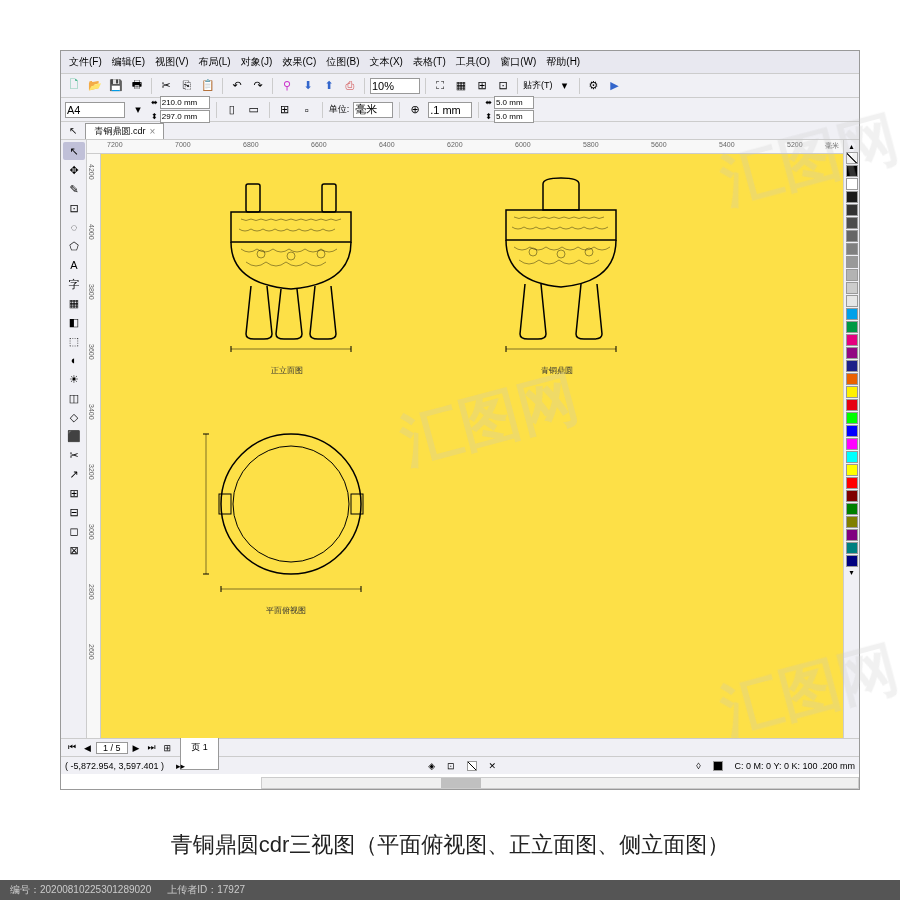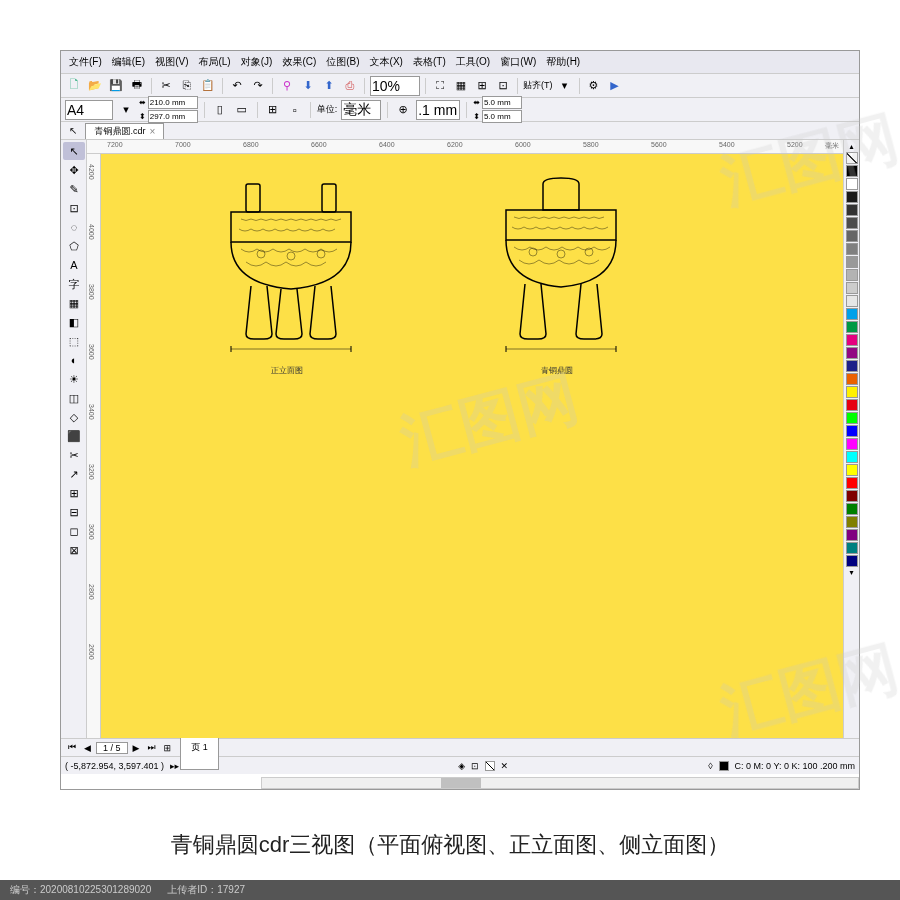"10%" .tb-combo { font-size: 14px -> 11px }
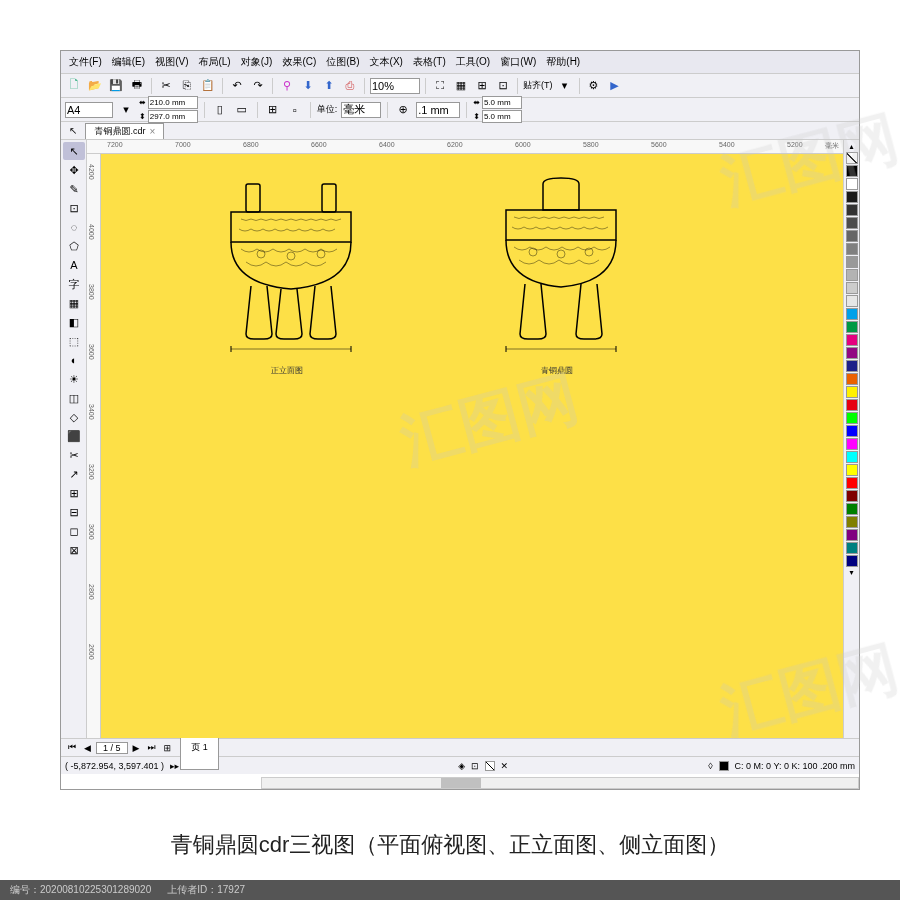"A4" input.tb-combo { width: 48px -> 60px }
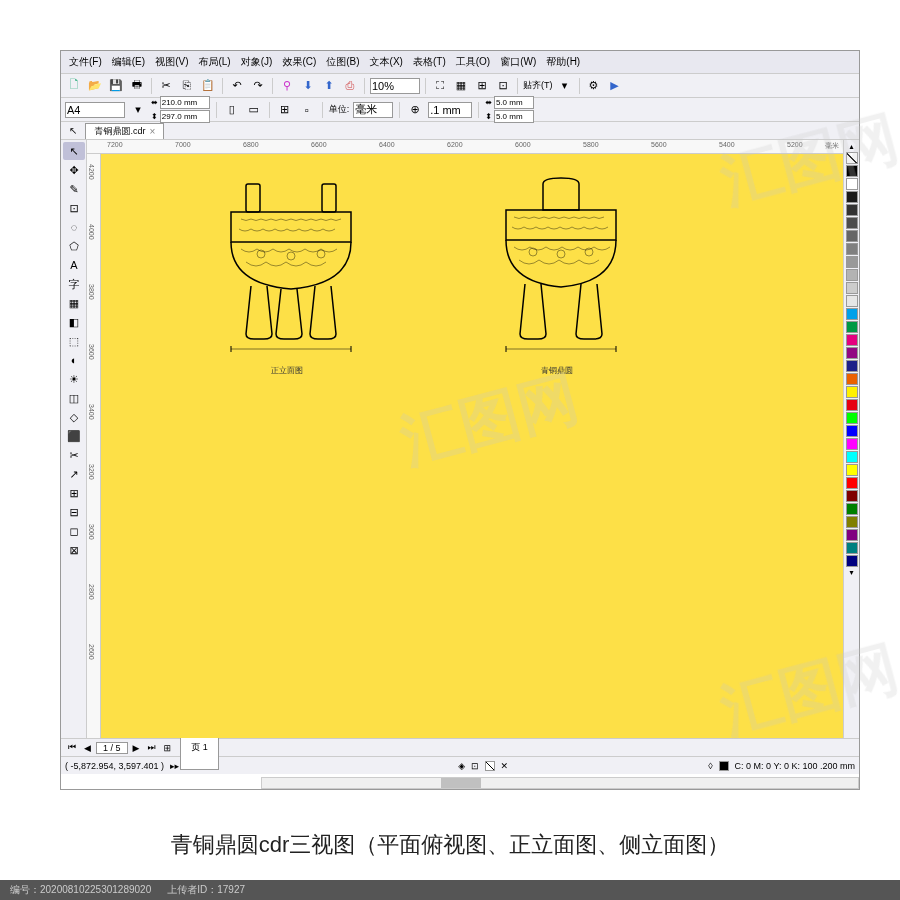"平面俯视图" div.drawing { html: none -> <div> <svg> <circle></circle> <circle></circle> <rect></rect> <rect></rect> <line></line> <line></line> <line></line> <line></line> <line></line> <line></line> </svg> <div>平面俯视图</div> </div> }
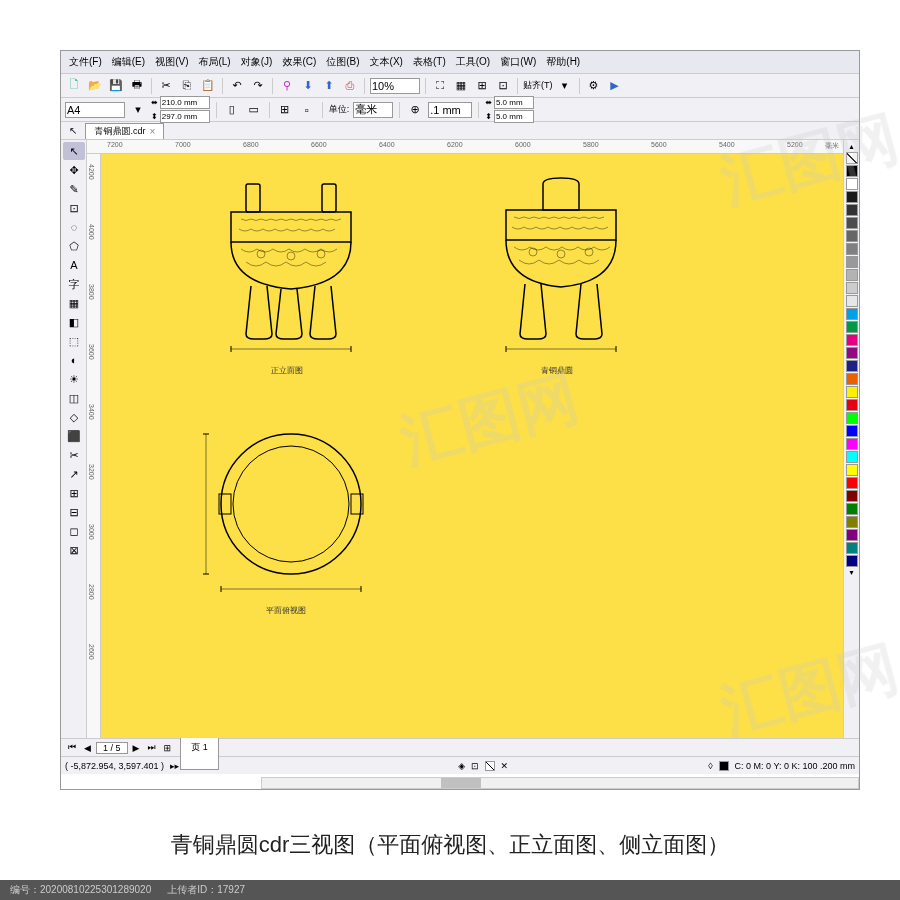"( -5,872.954, 3,597.401 )" .status-left, .status-right { gap: 6px -> 12px }
